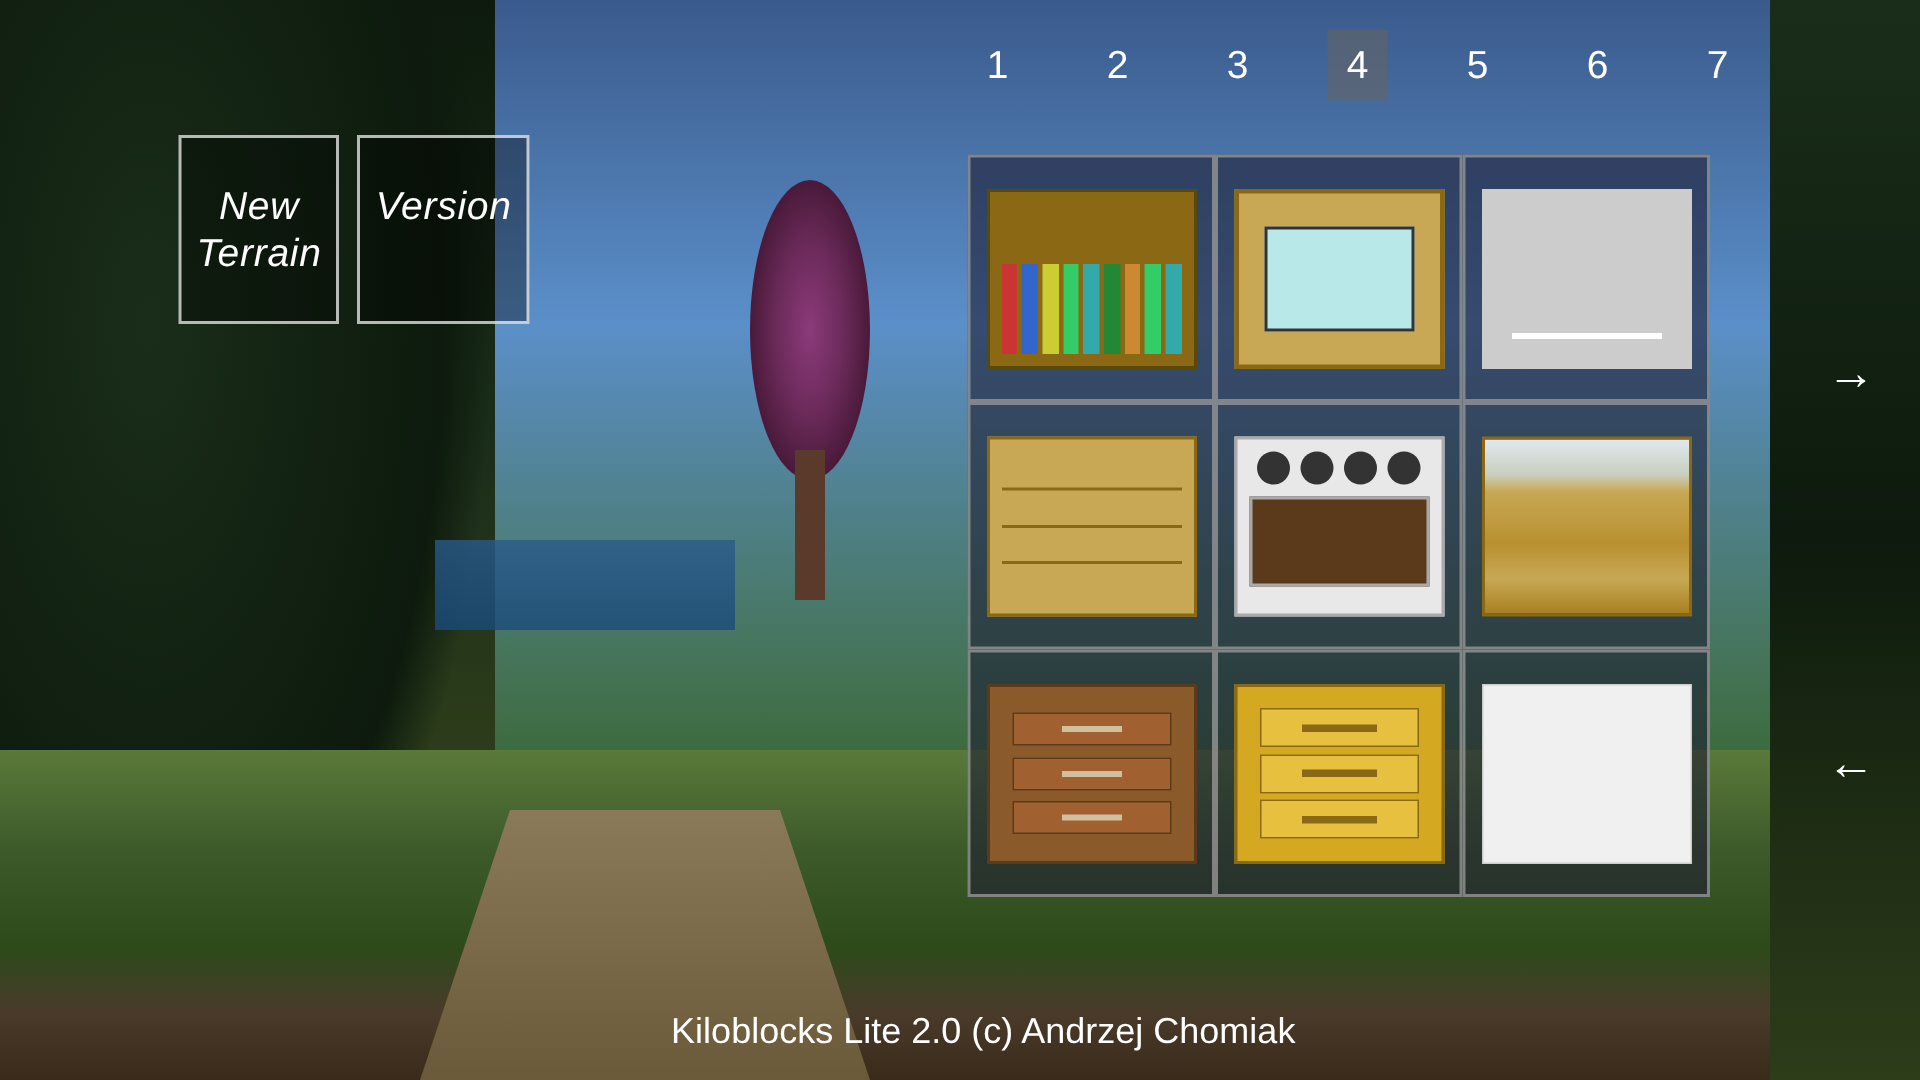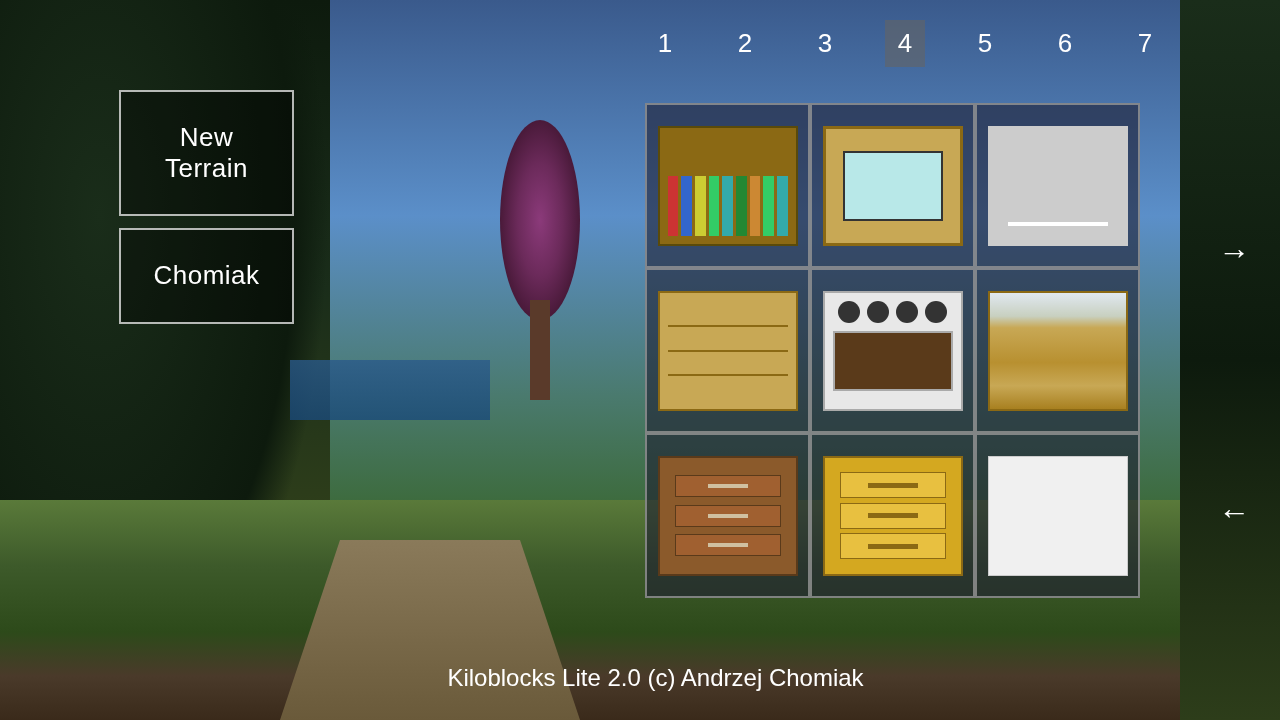"New" .left-menu { flex-direction: column -> row; font-style: none -> italic }
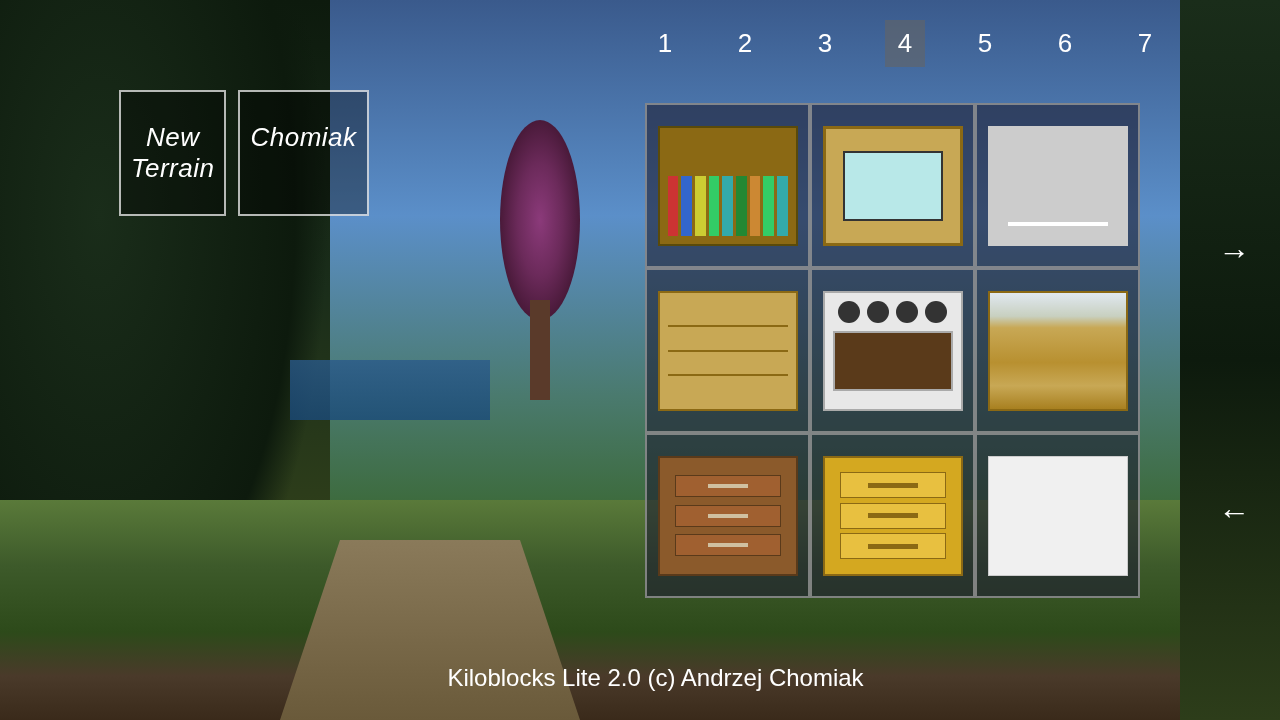"Chomiak" div.menu-btn { text: Chomiak -> Version }
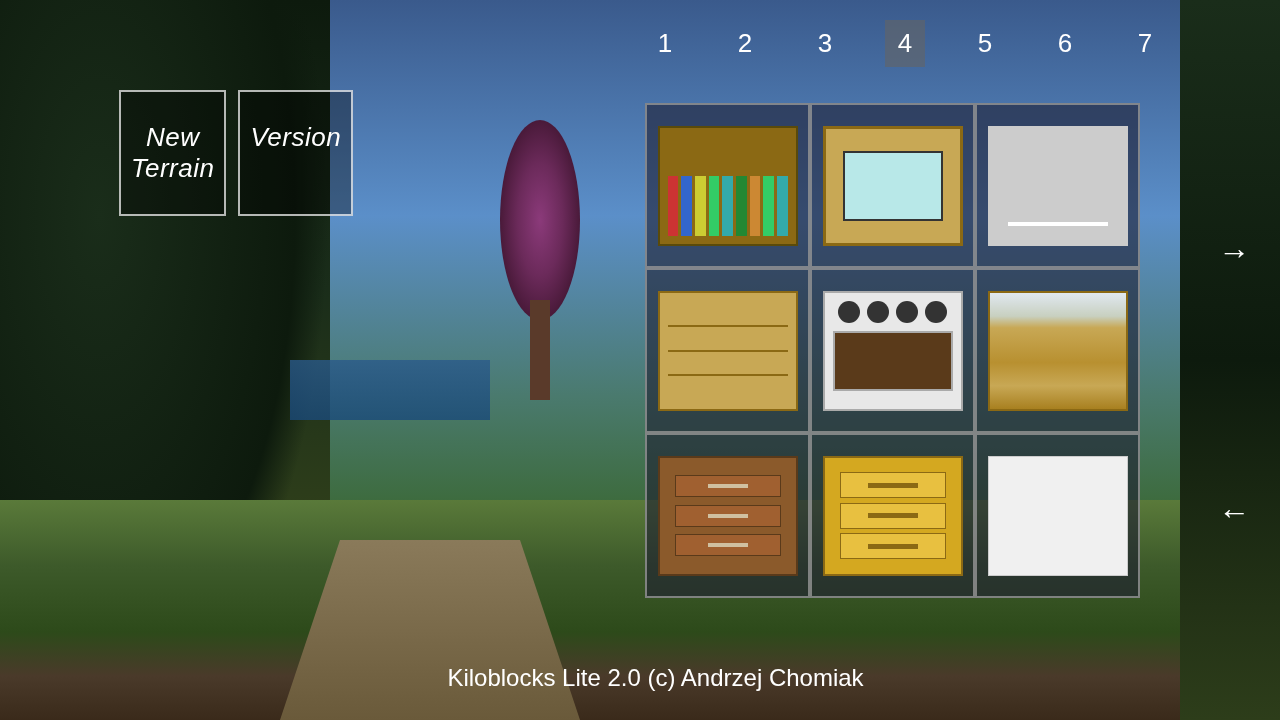"Kiloblocks Lite 2.0 (c) Andrzej" .footer { bottom: 28px -> 18px }
